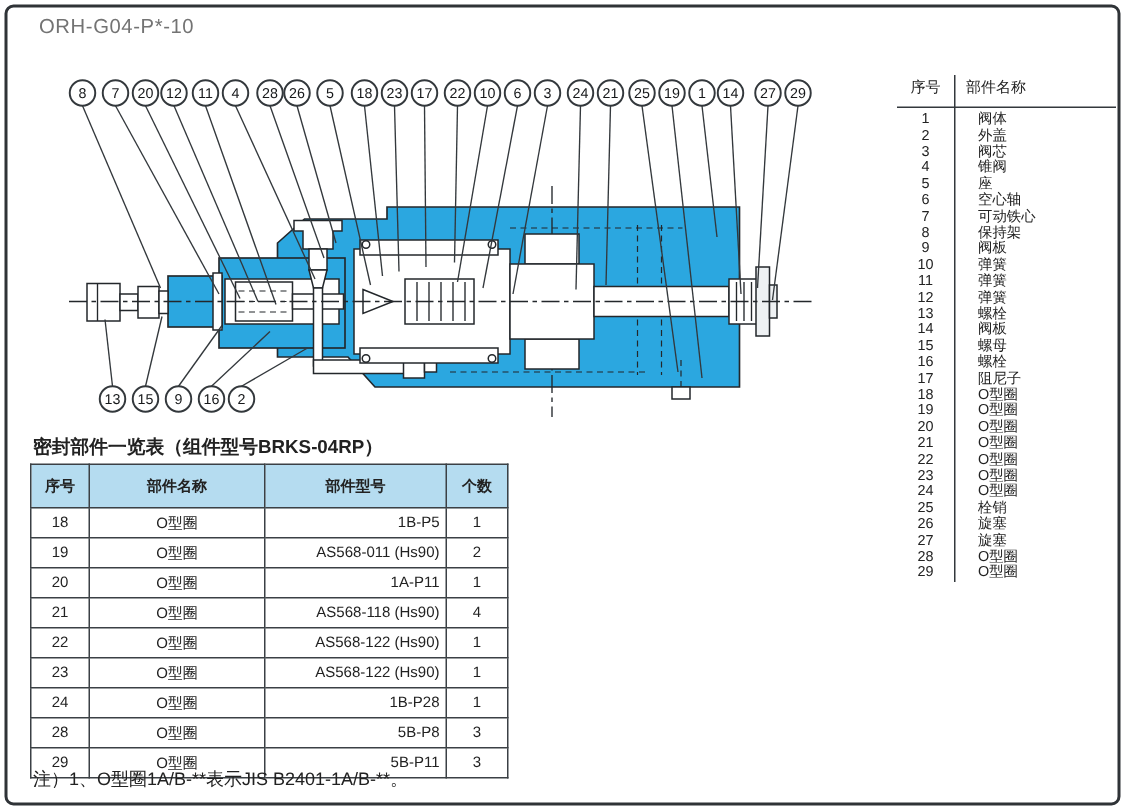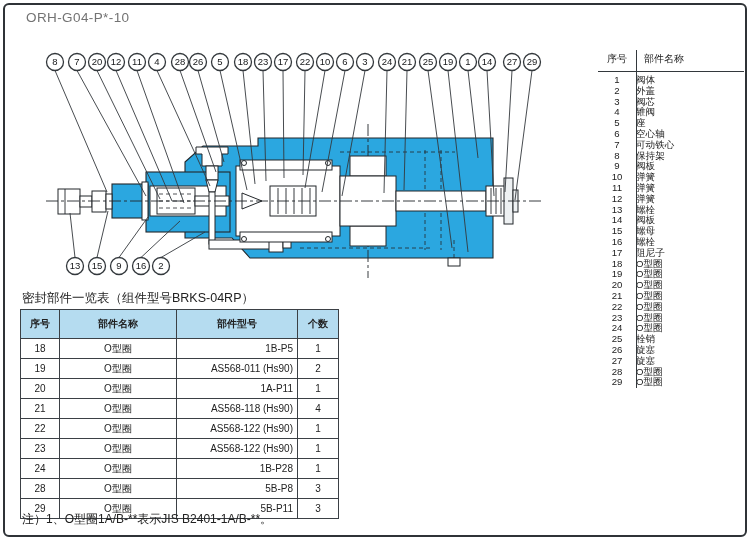"阀体" .plist-row .plist-name { padding-left: 0 -> 16px }
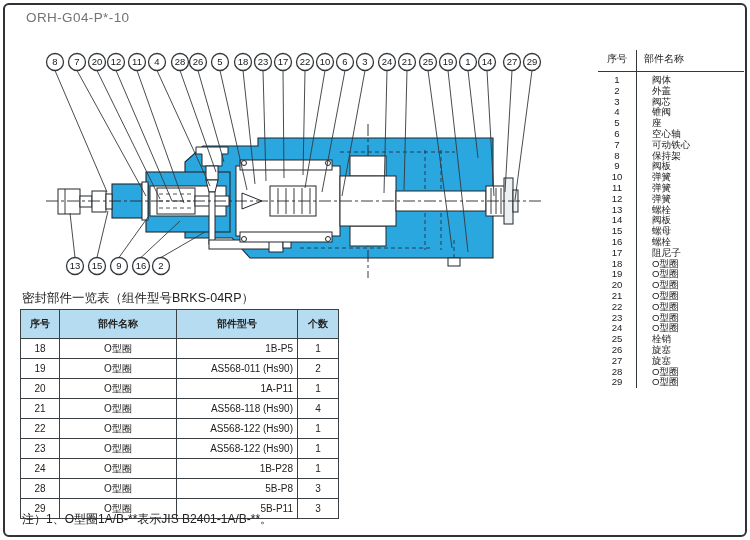"密封部件一览表（组件型号BRKS-04RP）" .seal-title { font-weight: normal -> bold }
